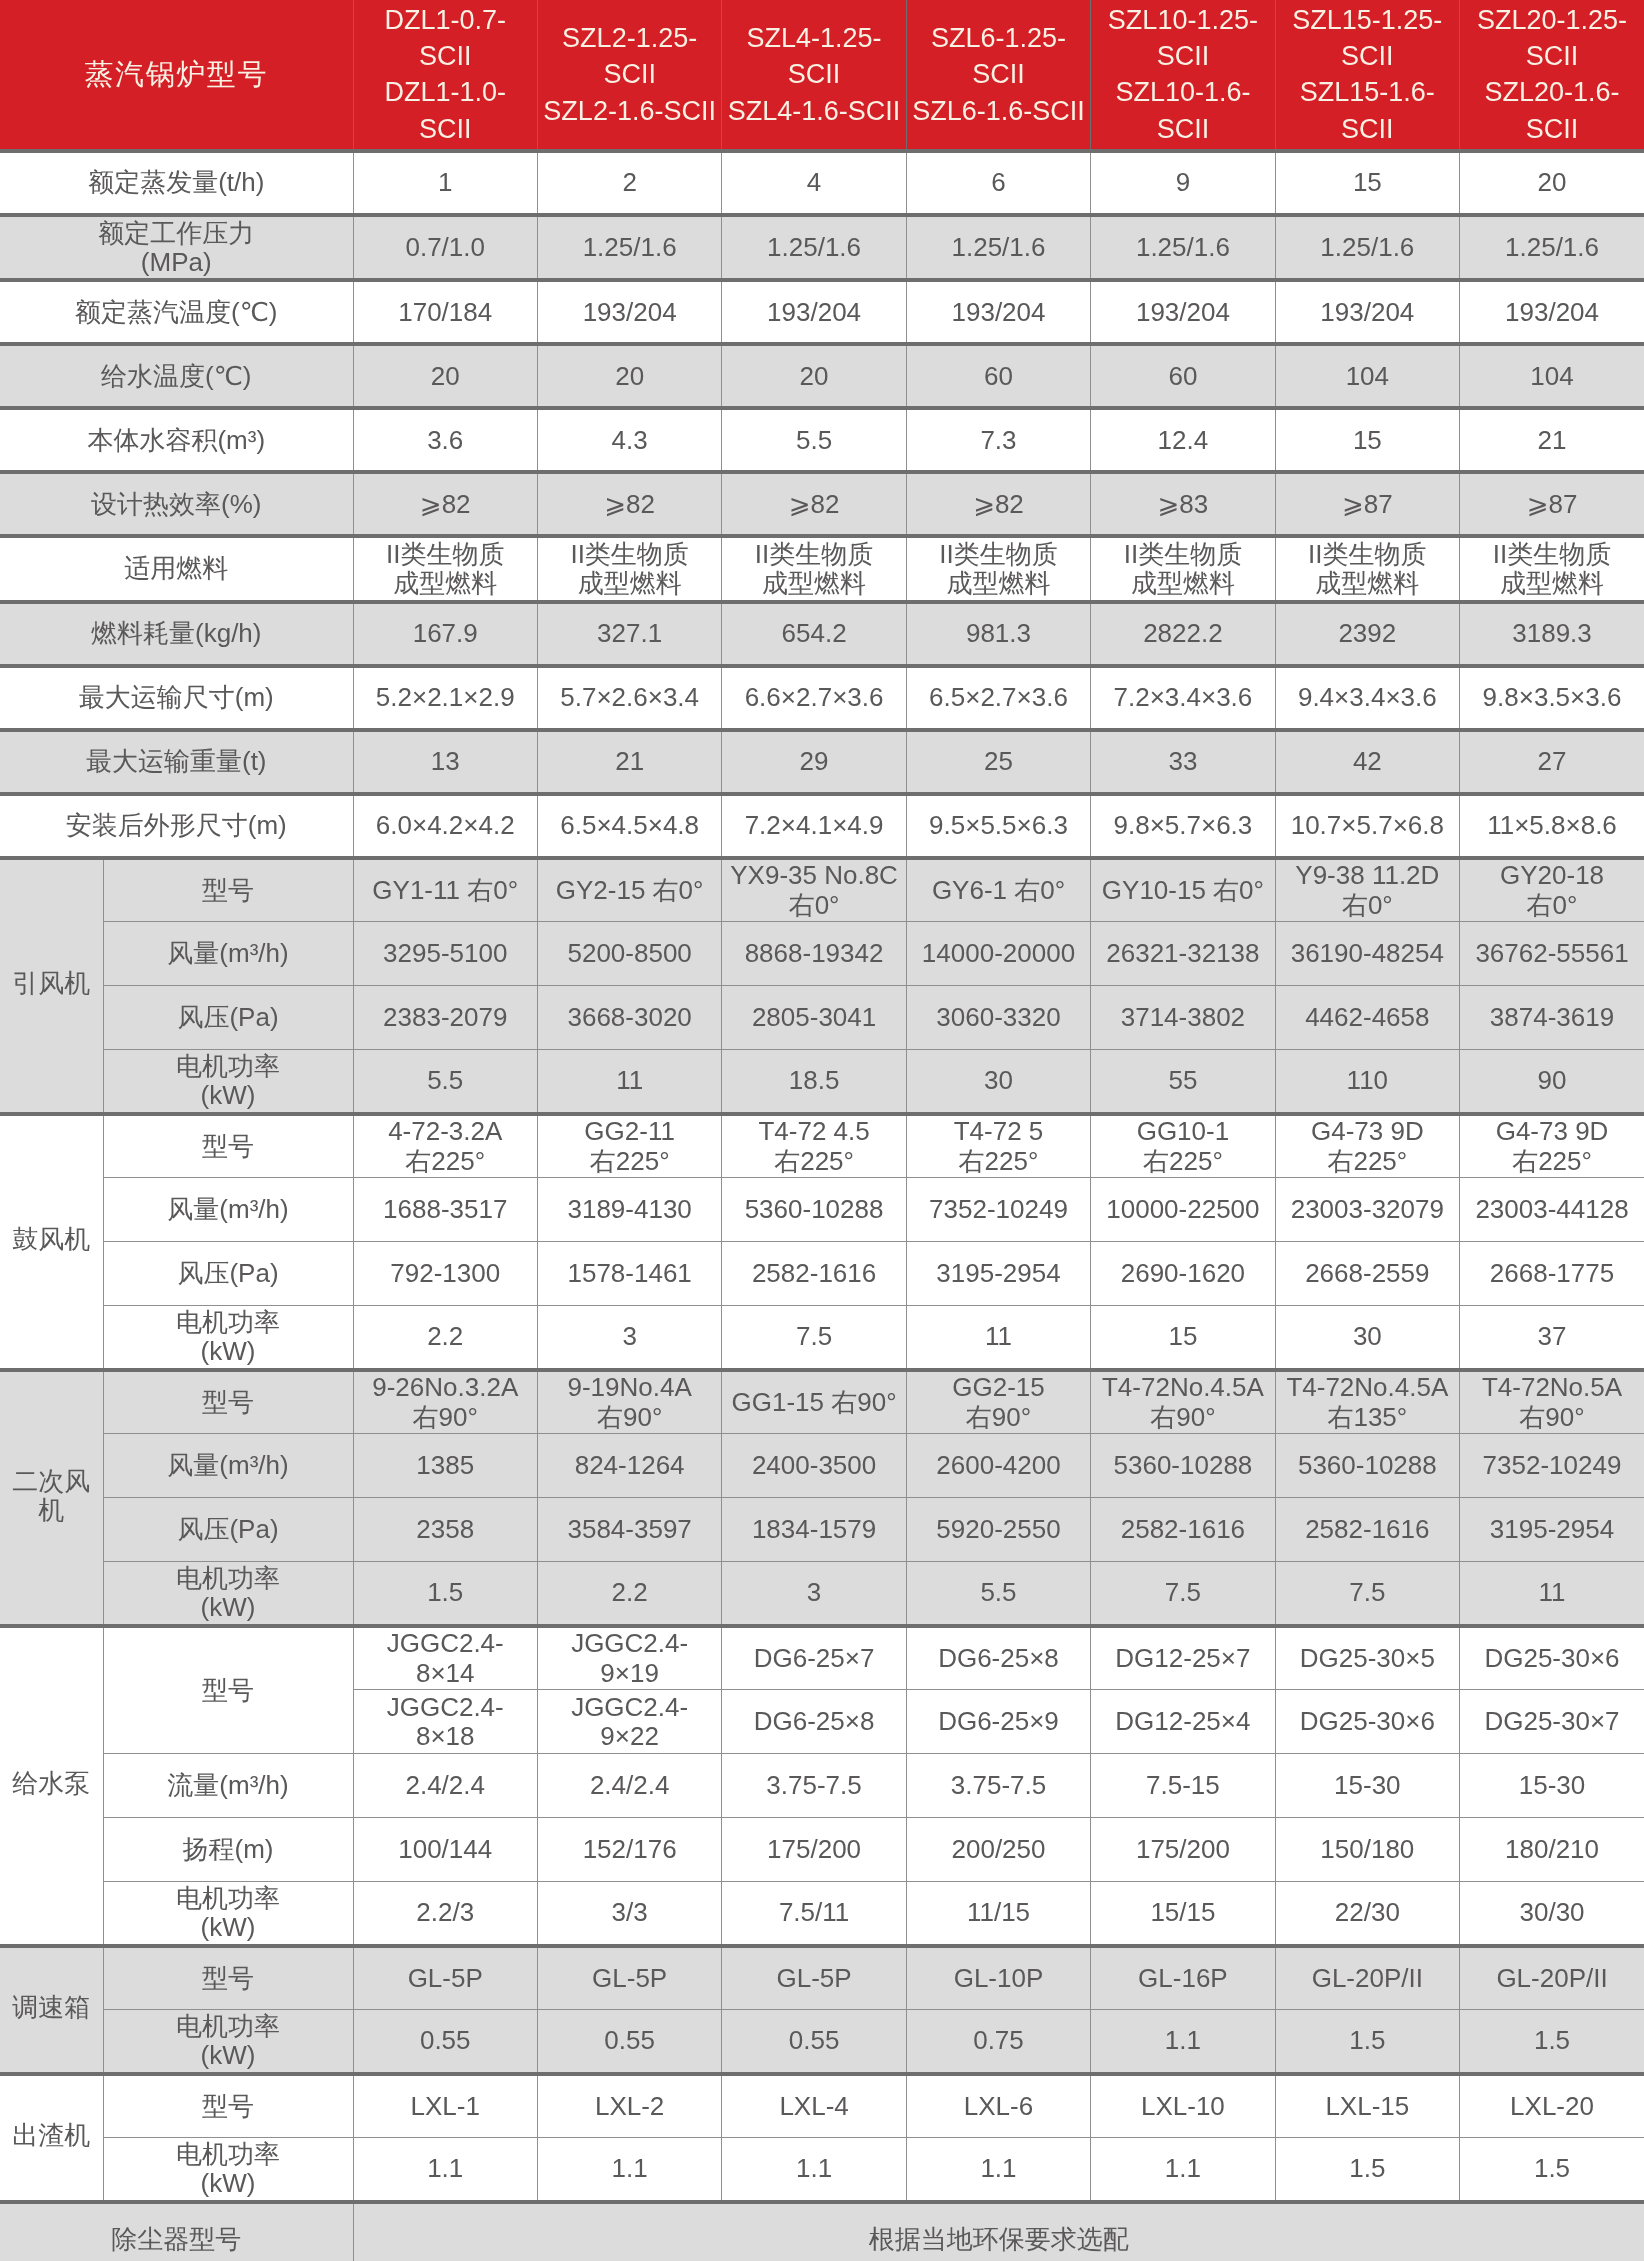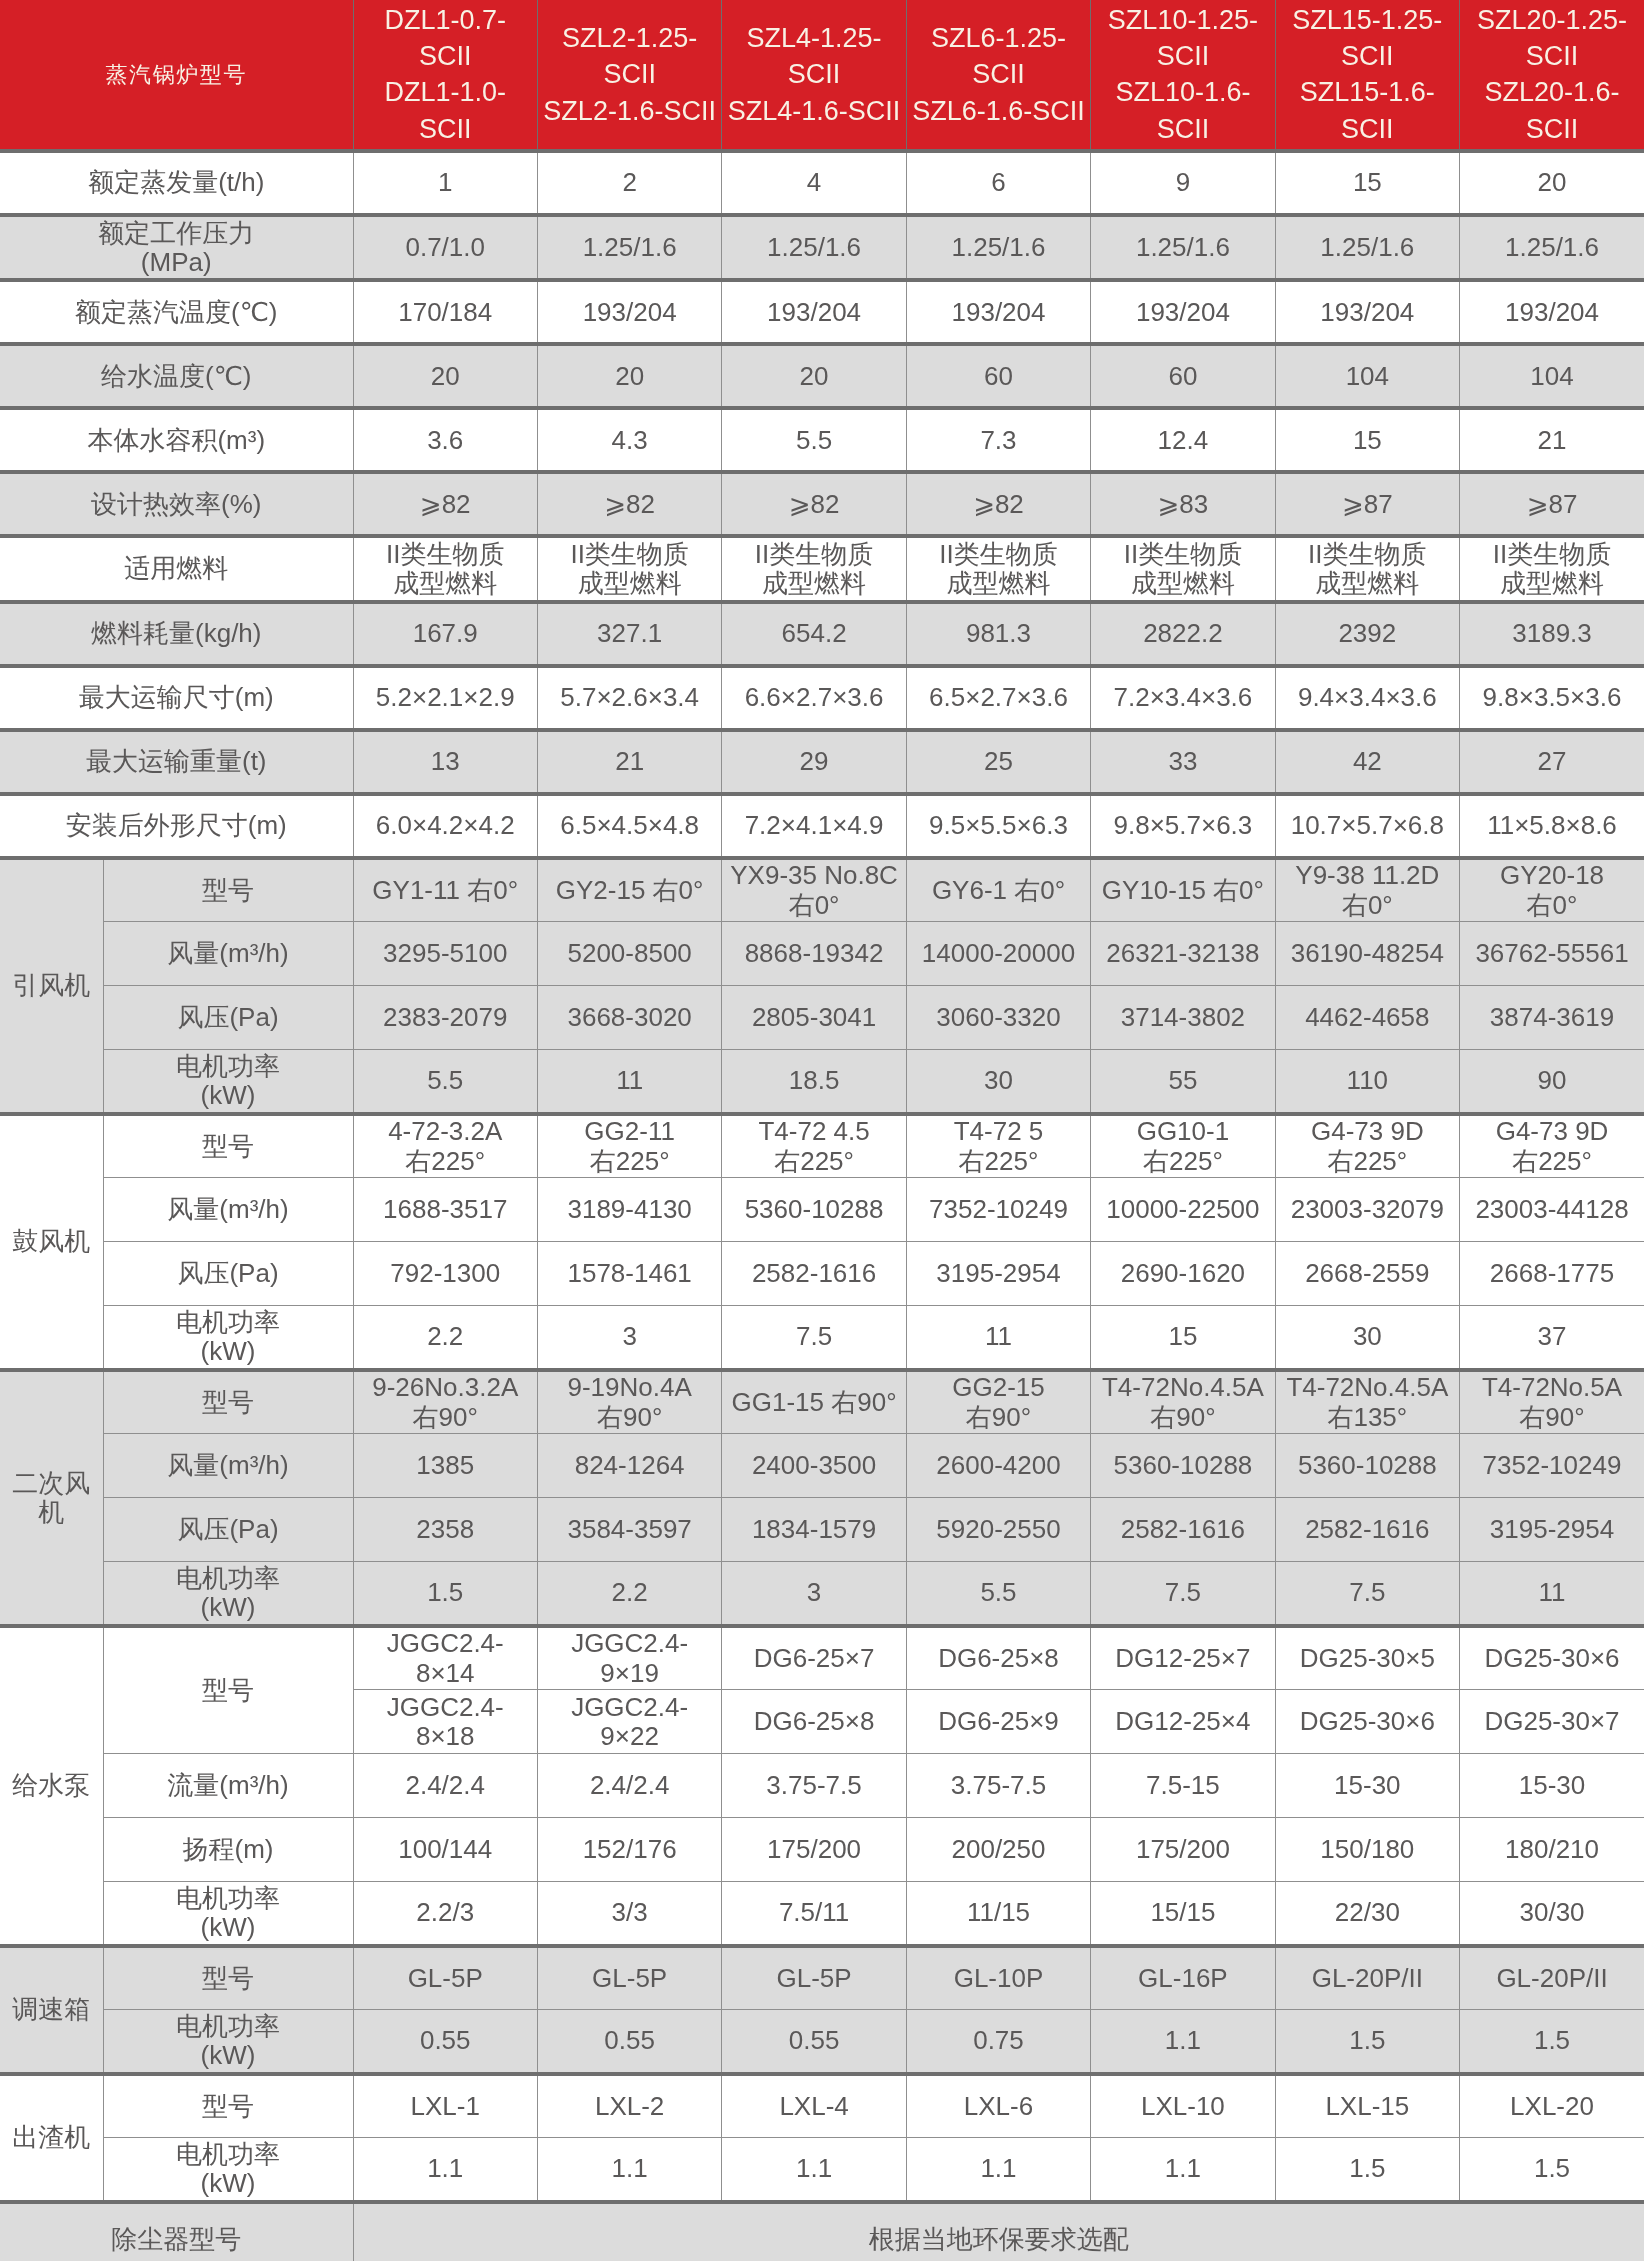"蒸汽锅炉型号" #boiler-spec-table thead th.title-cell { font-size: 22px -> 29px }
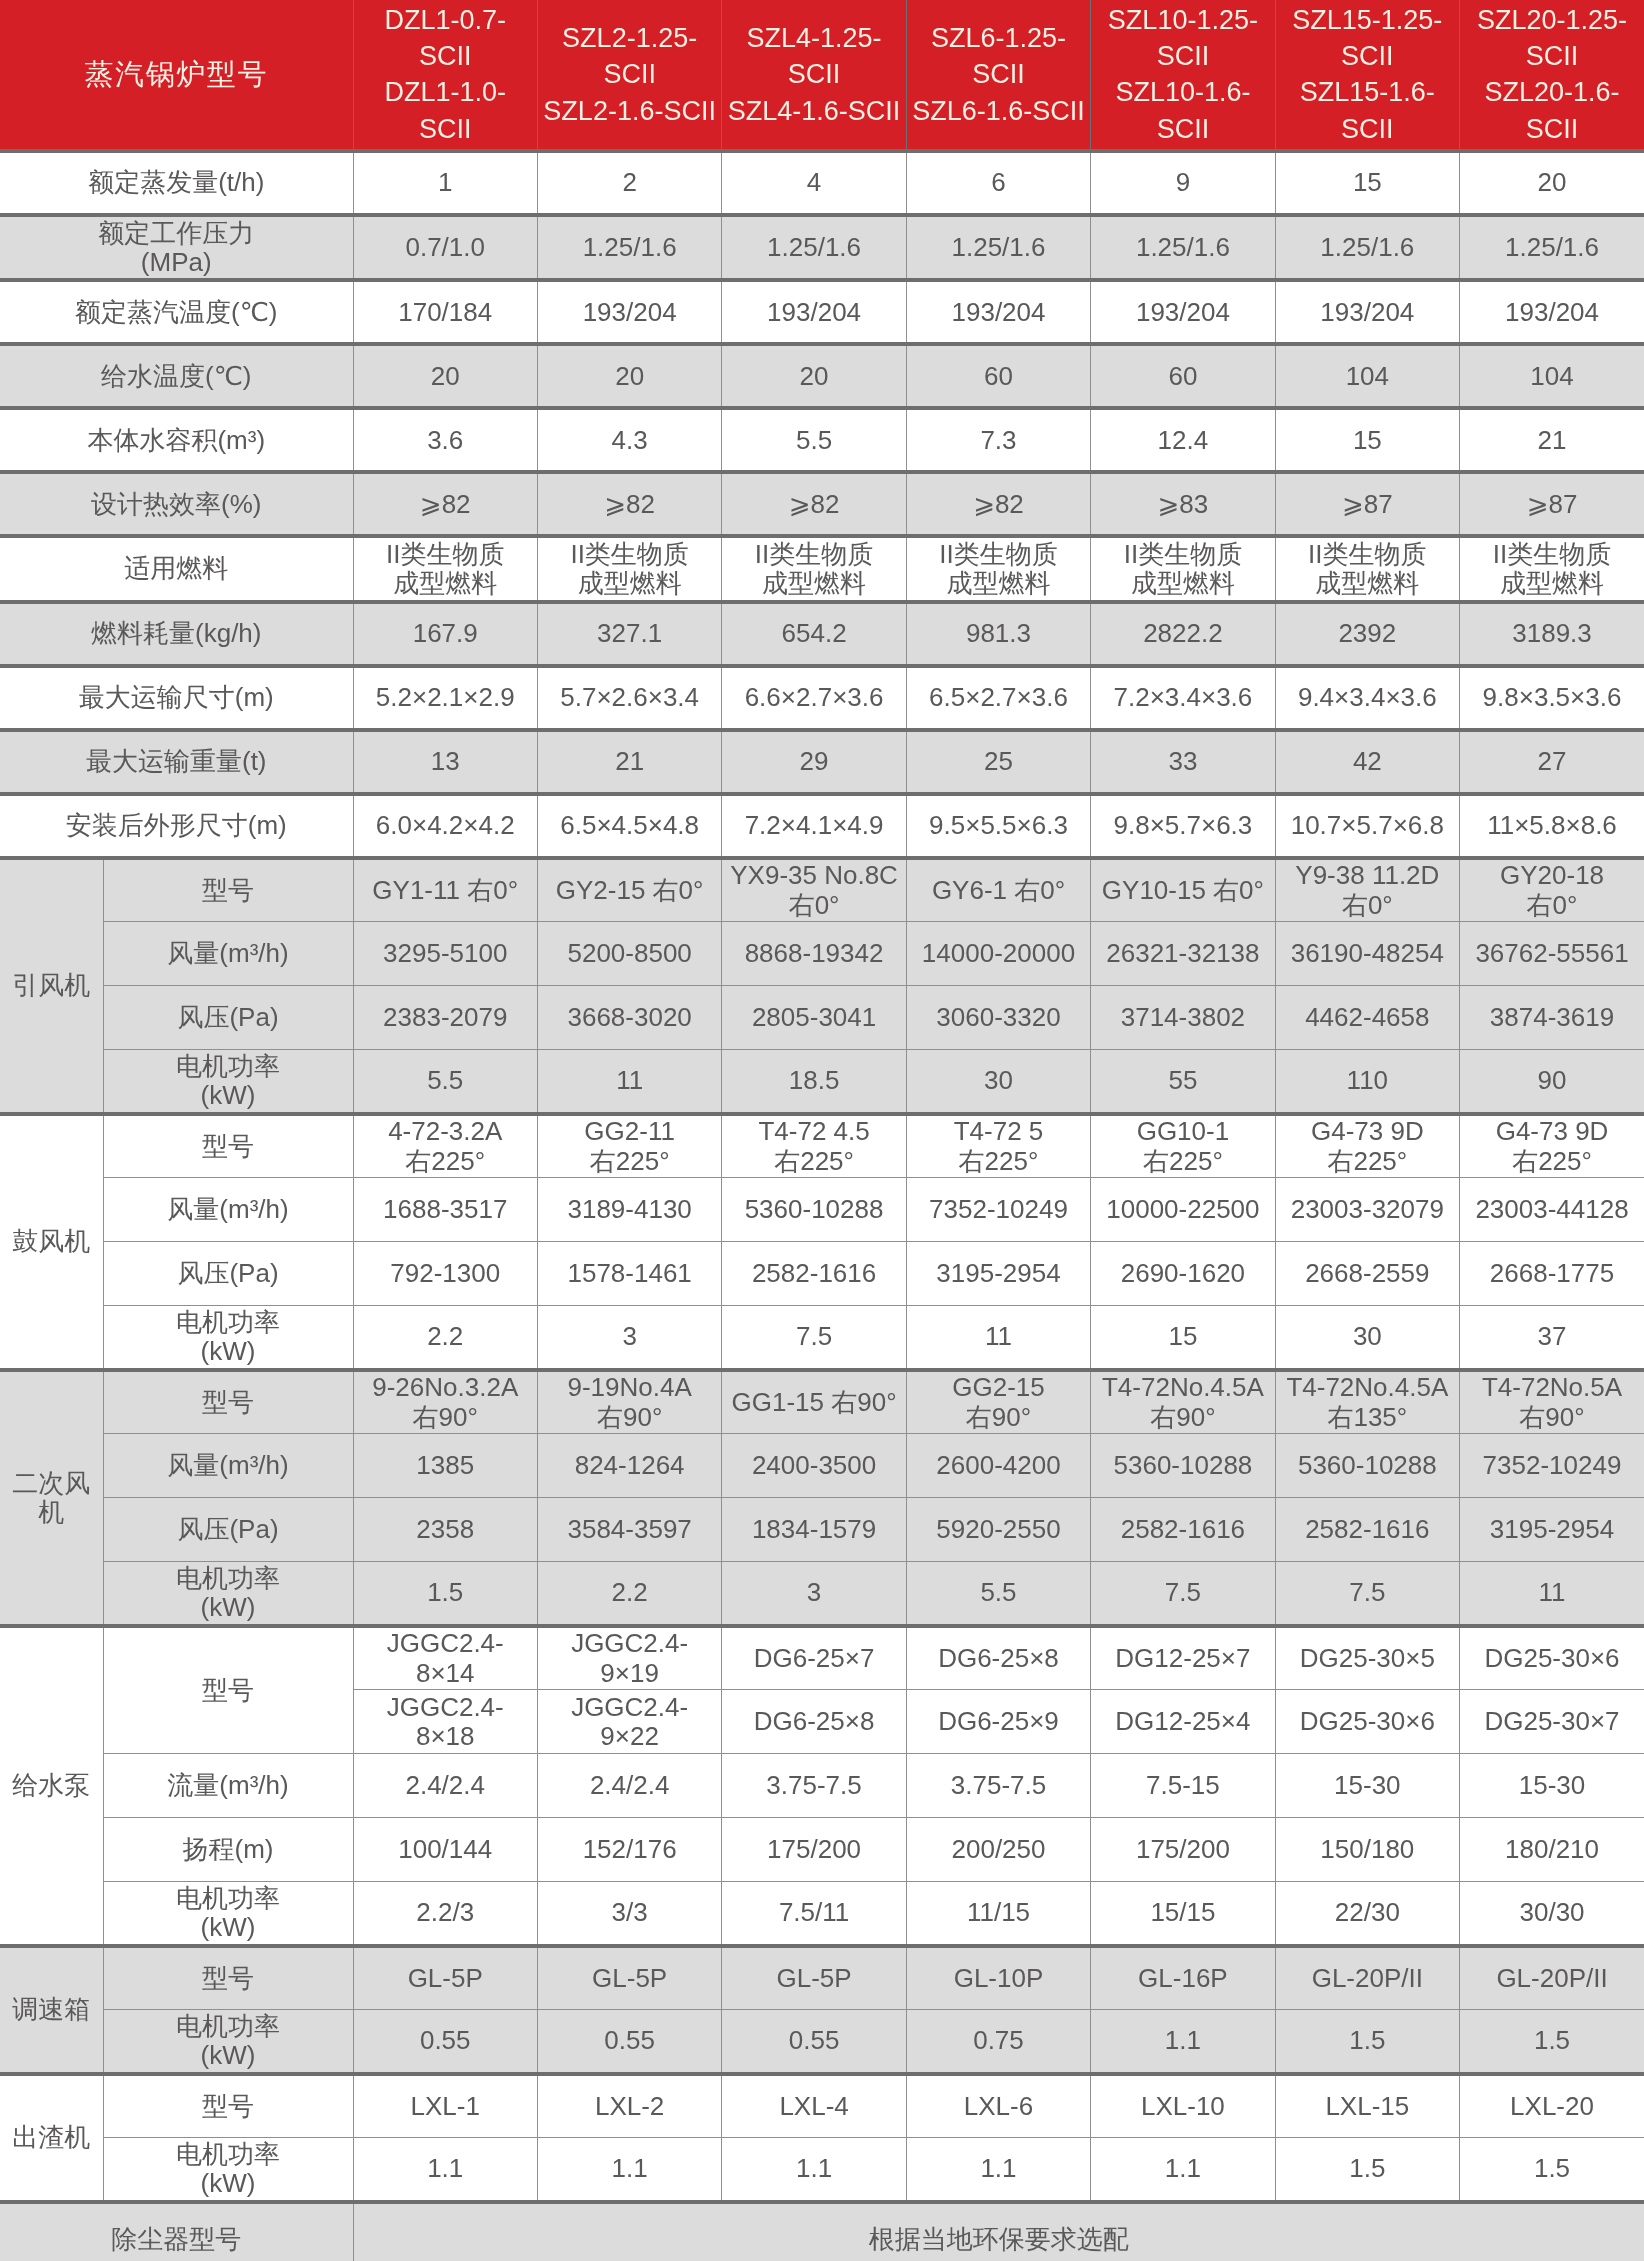"引风机" td.group-cell { font-family: none -> Liberation Mono, monospace }
